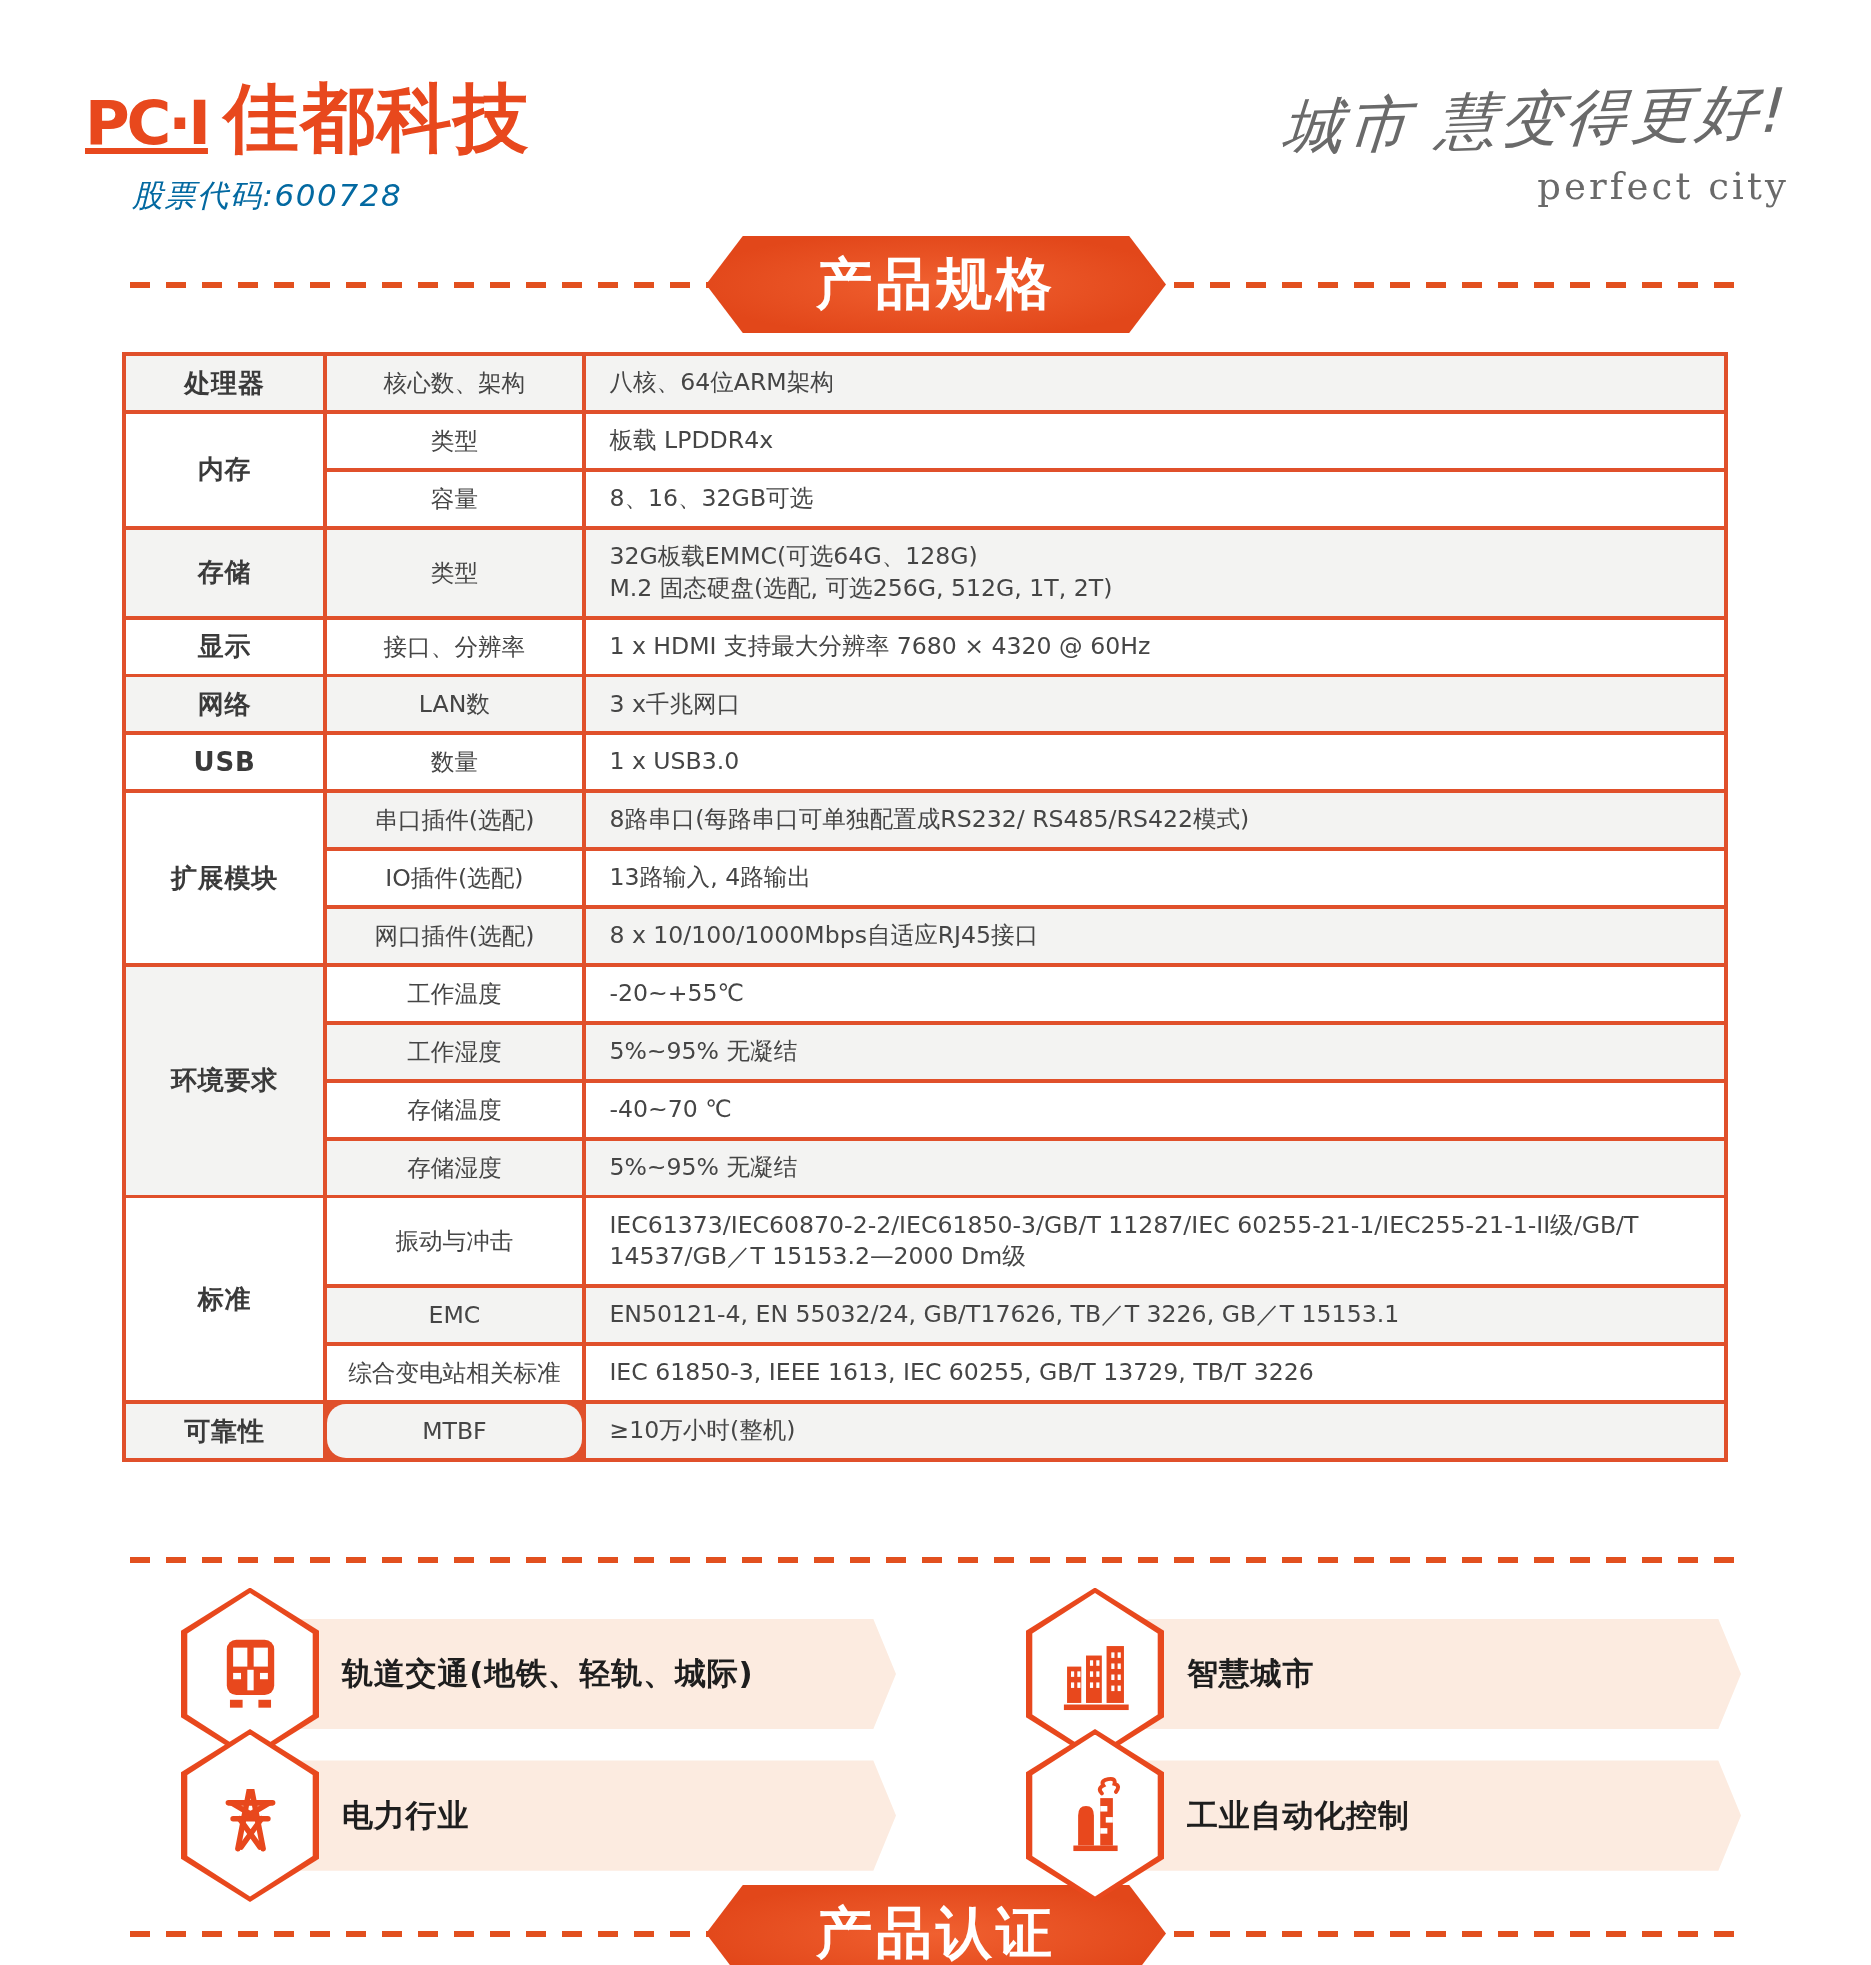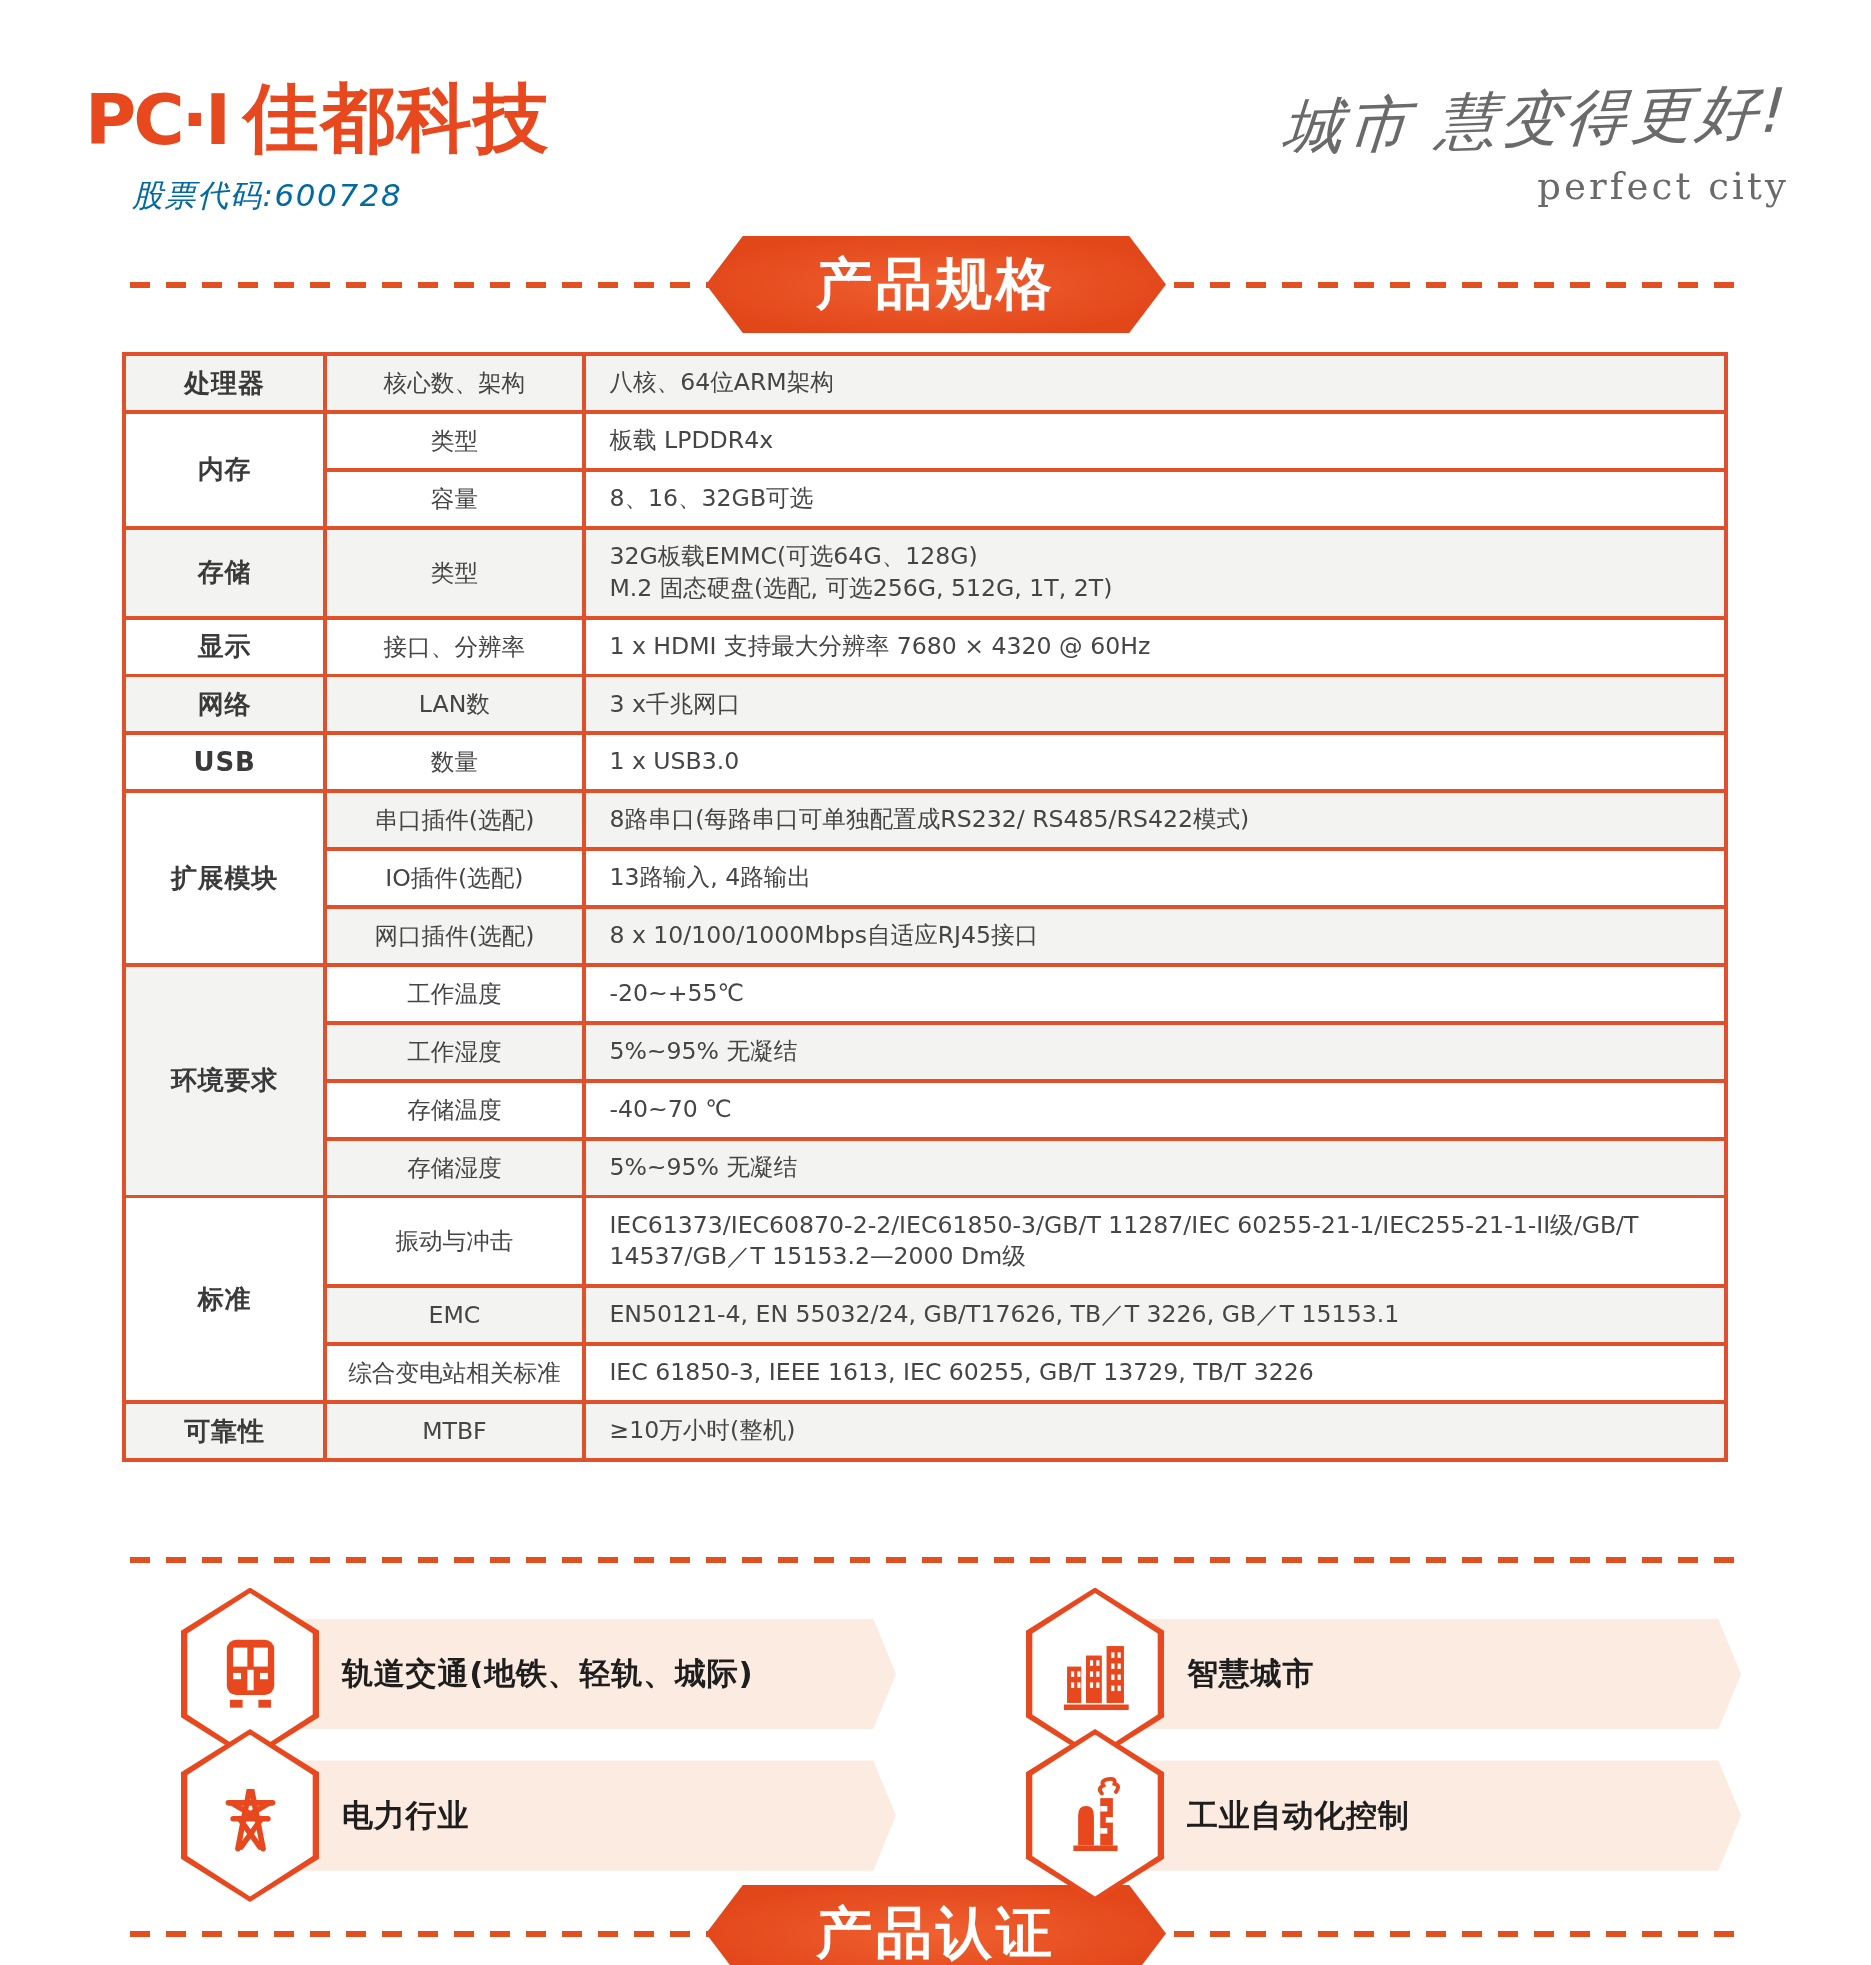"PC·I" .logo-mark { font-size: 70px -> 61px; text-decoration: none -> underline }
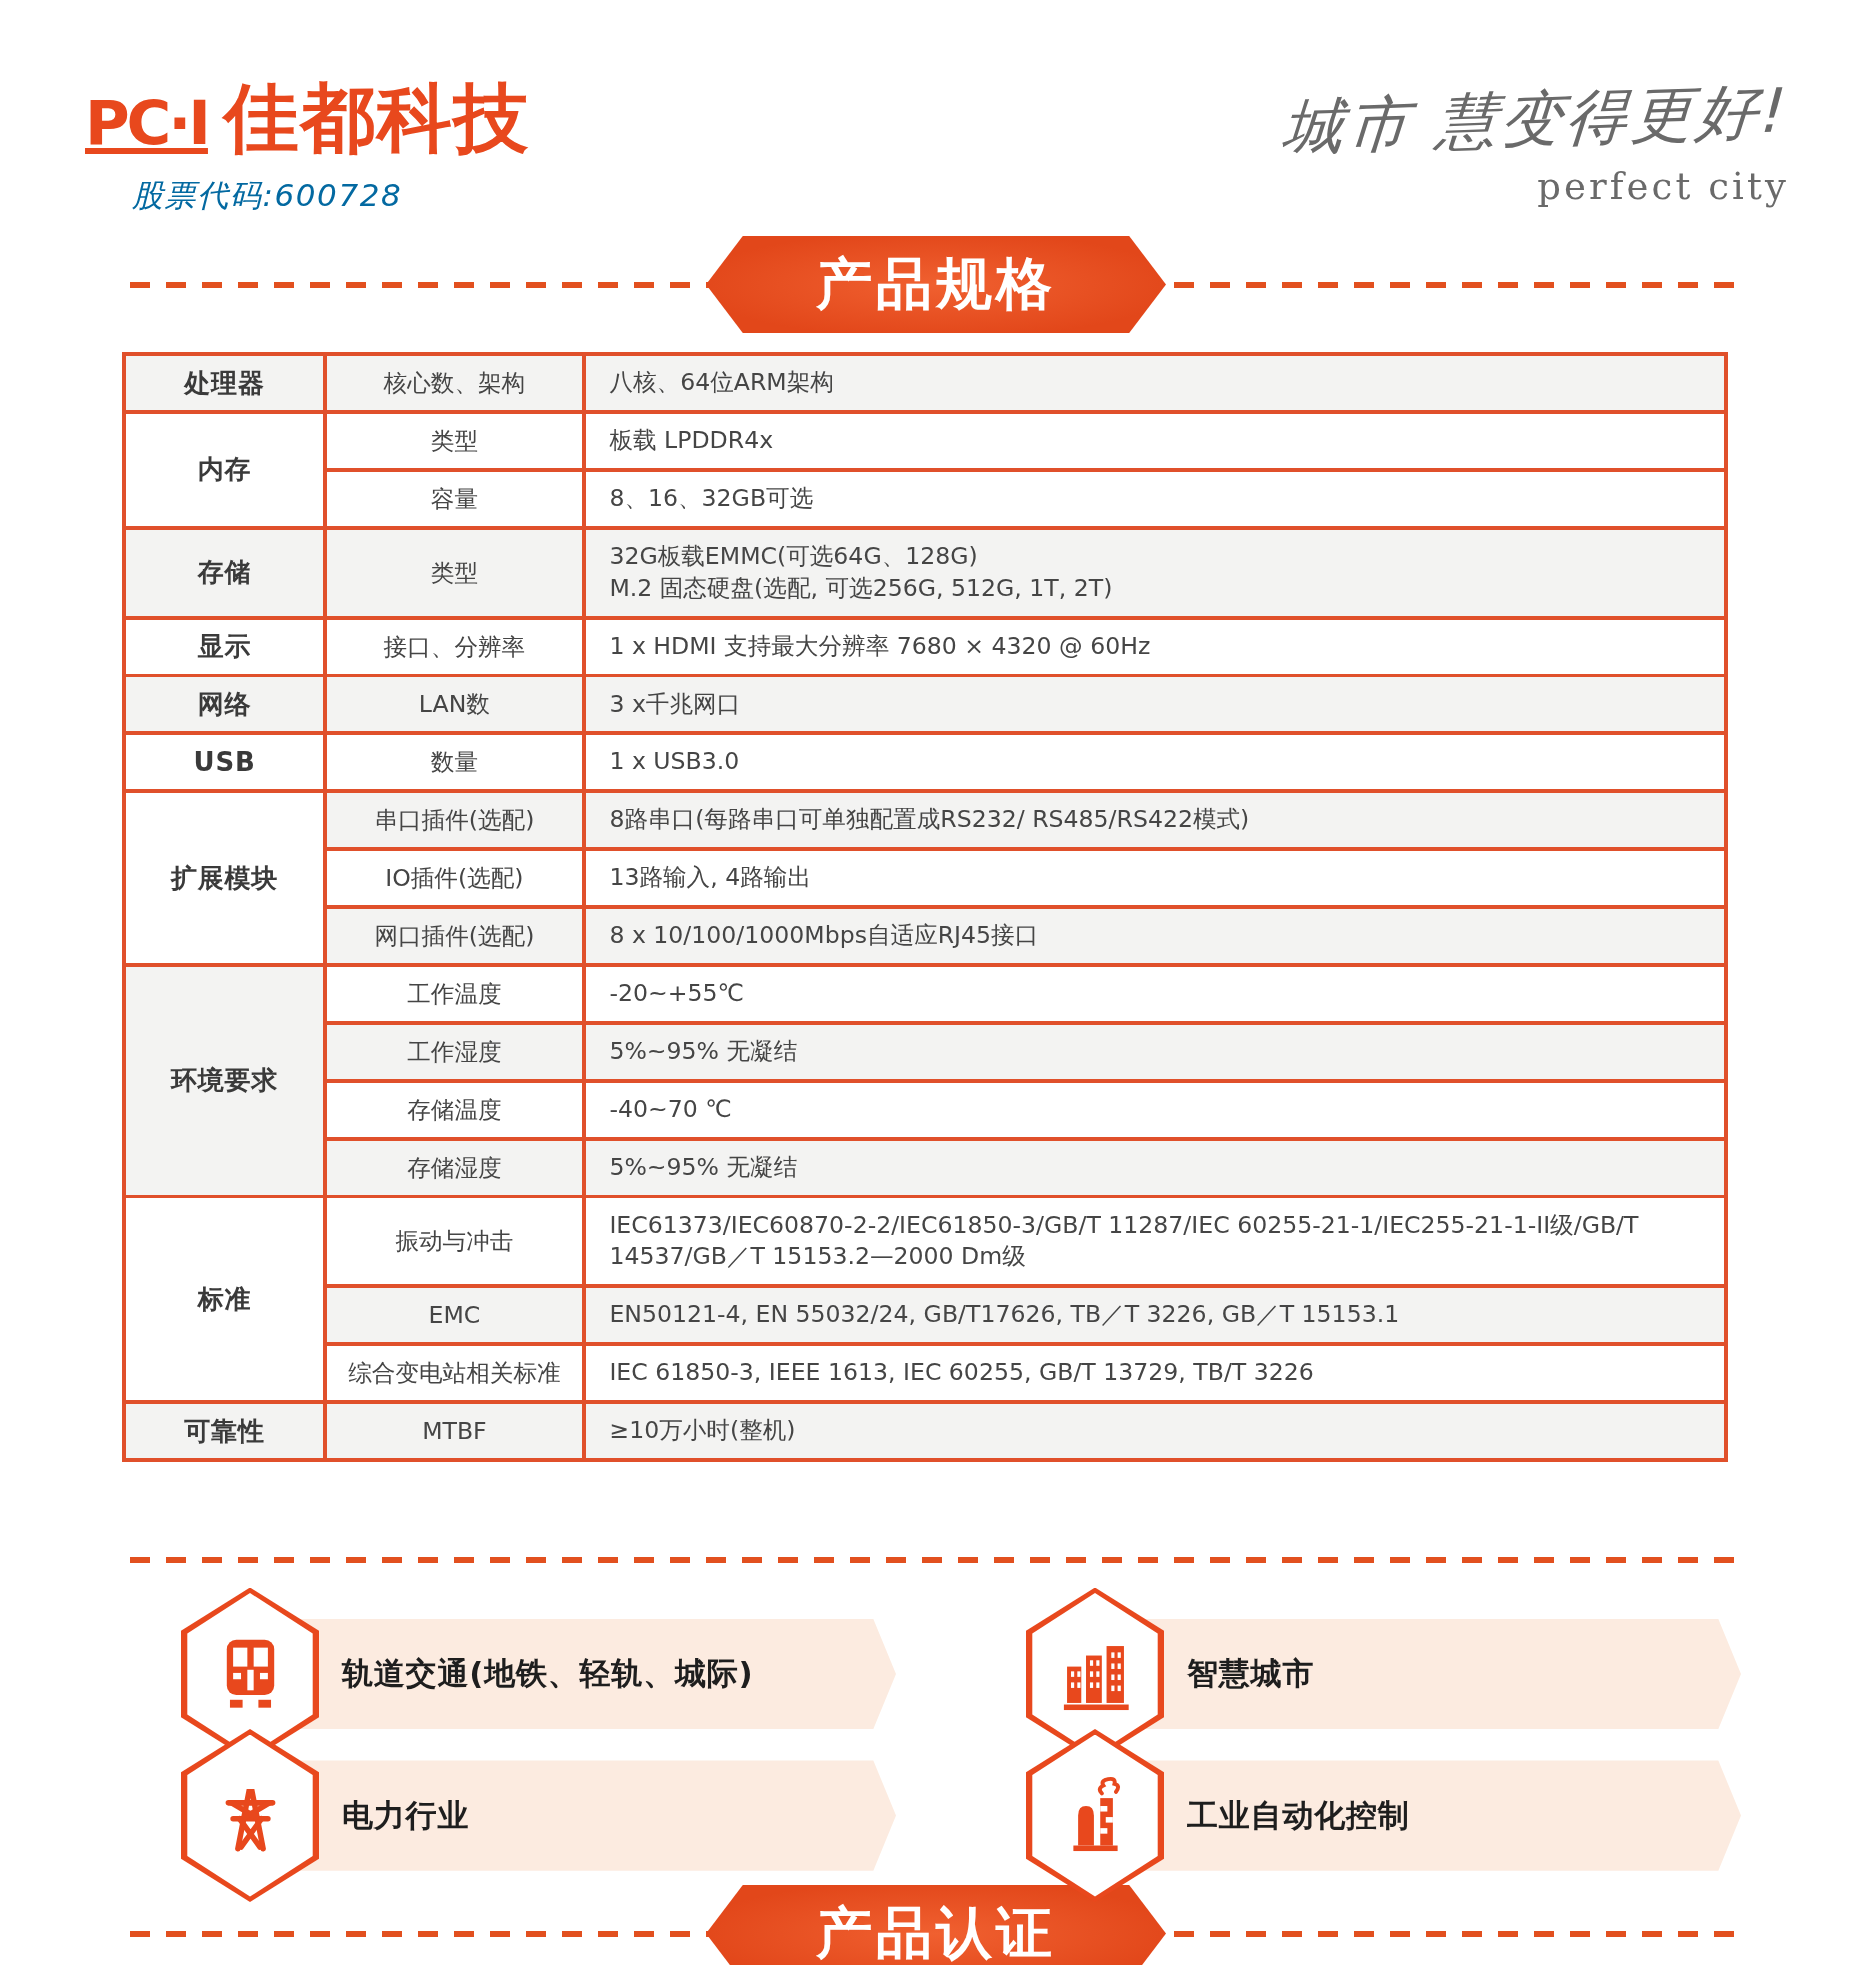"MTBF" div.cell { border-radius: none -> 19px }
